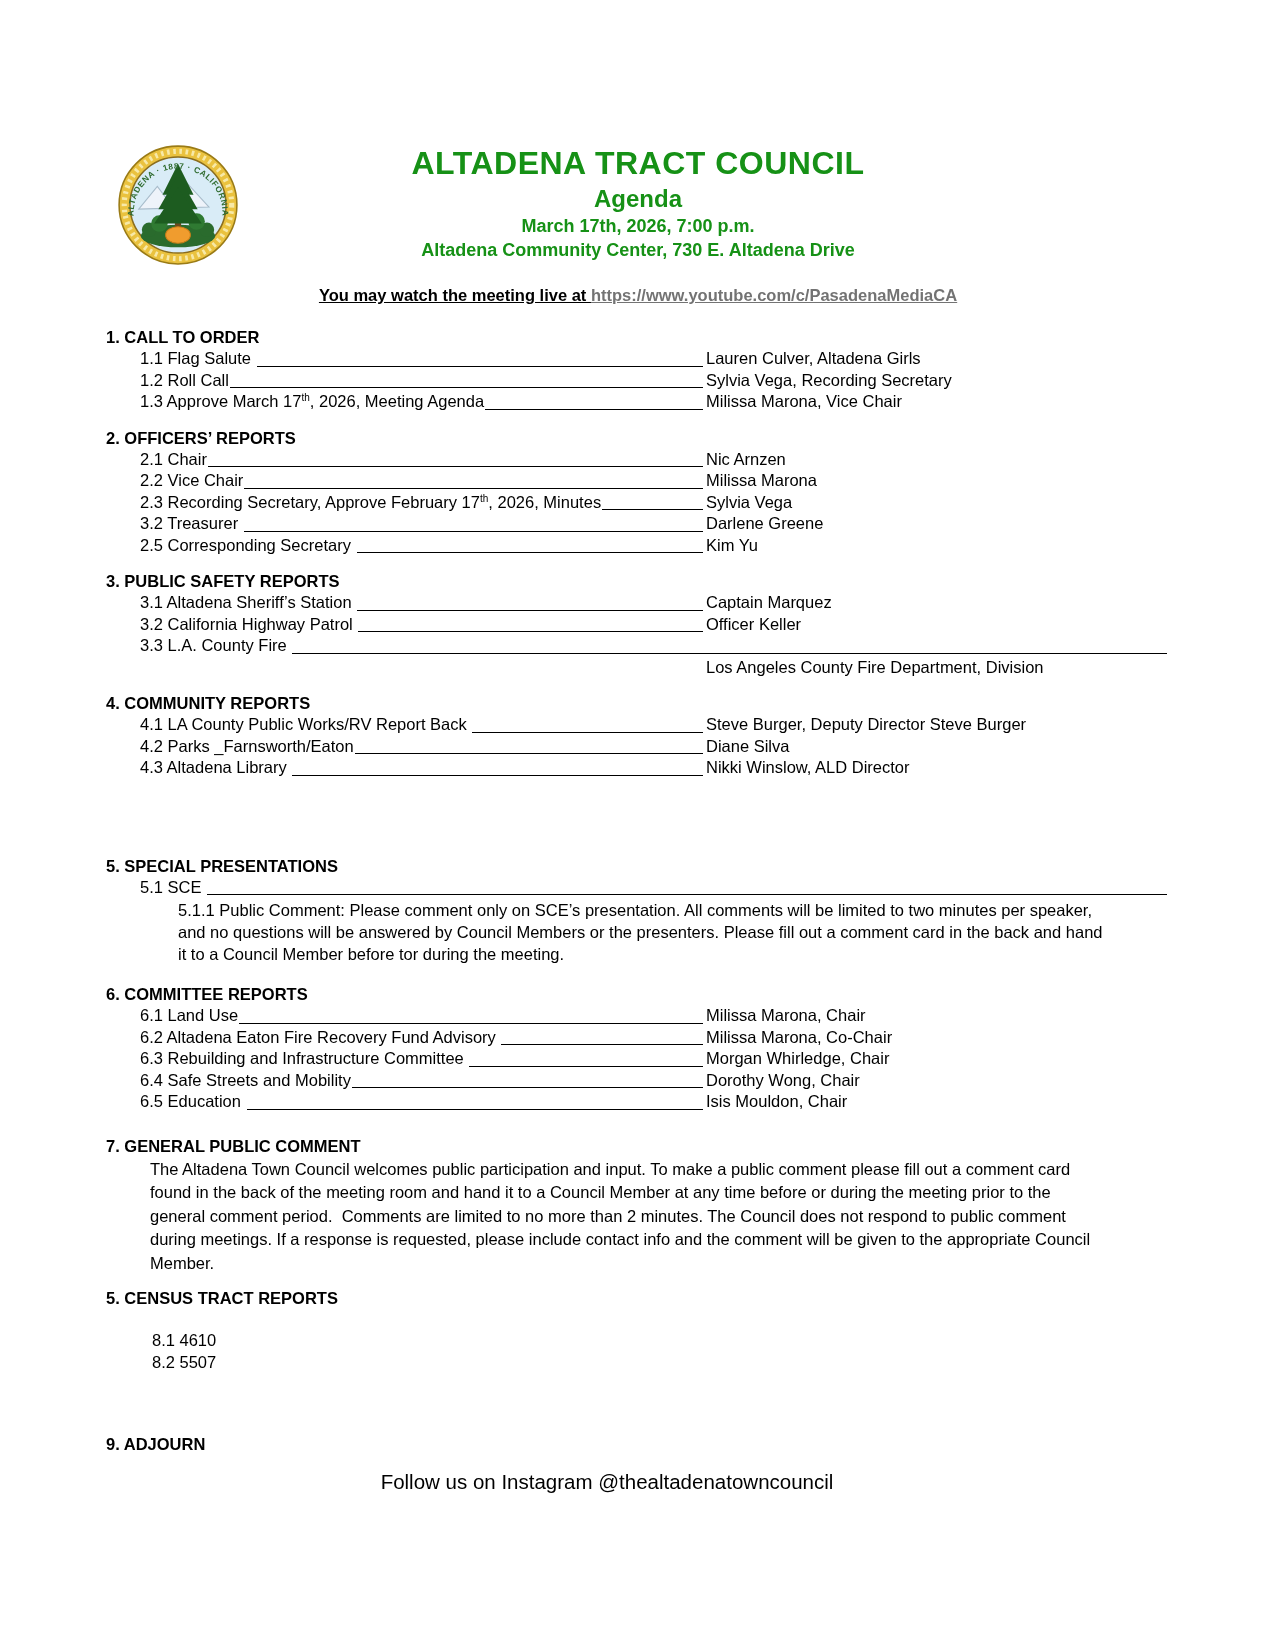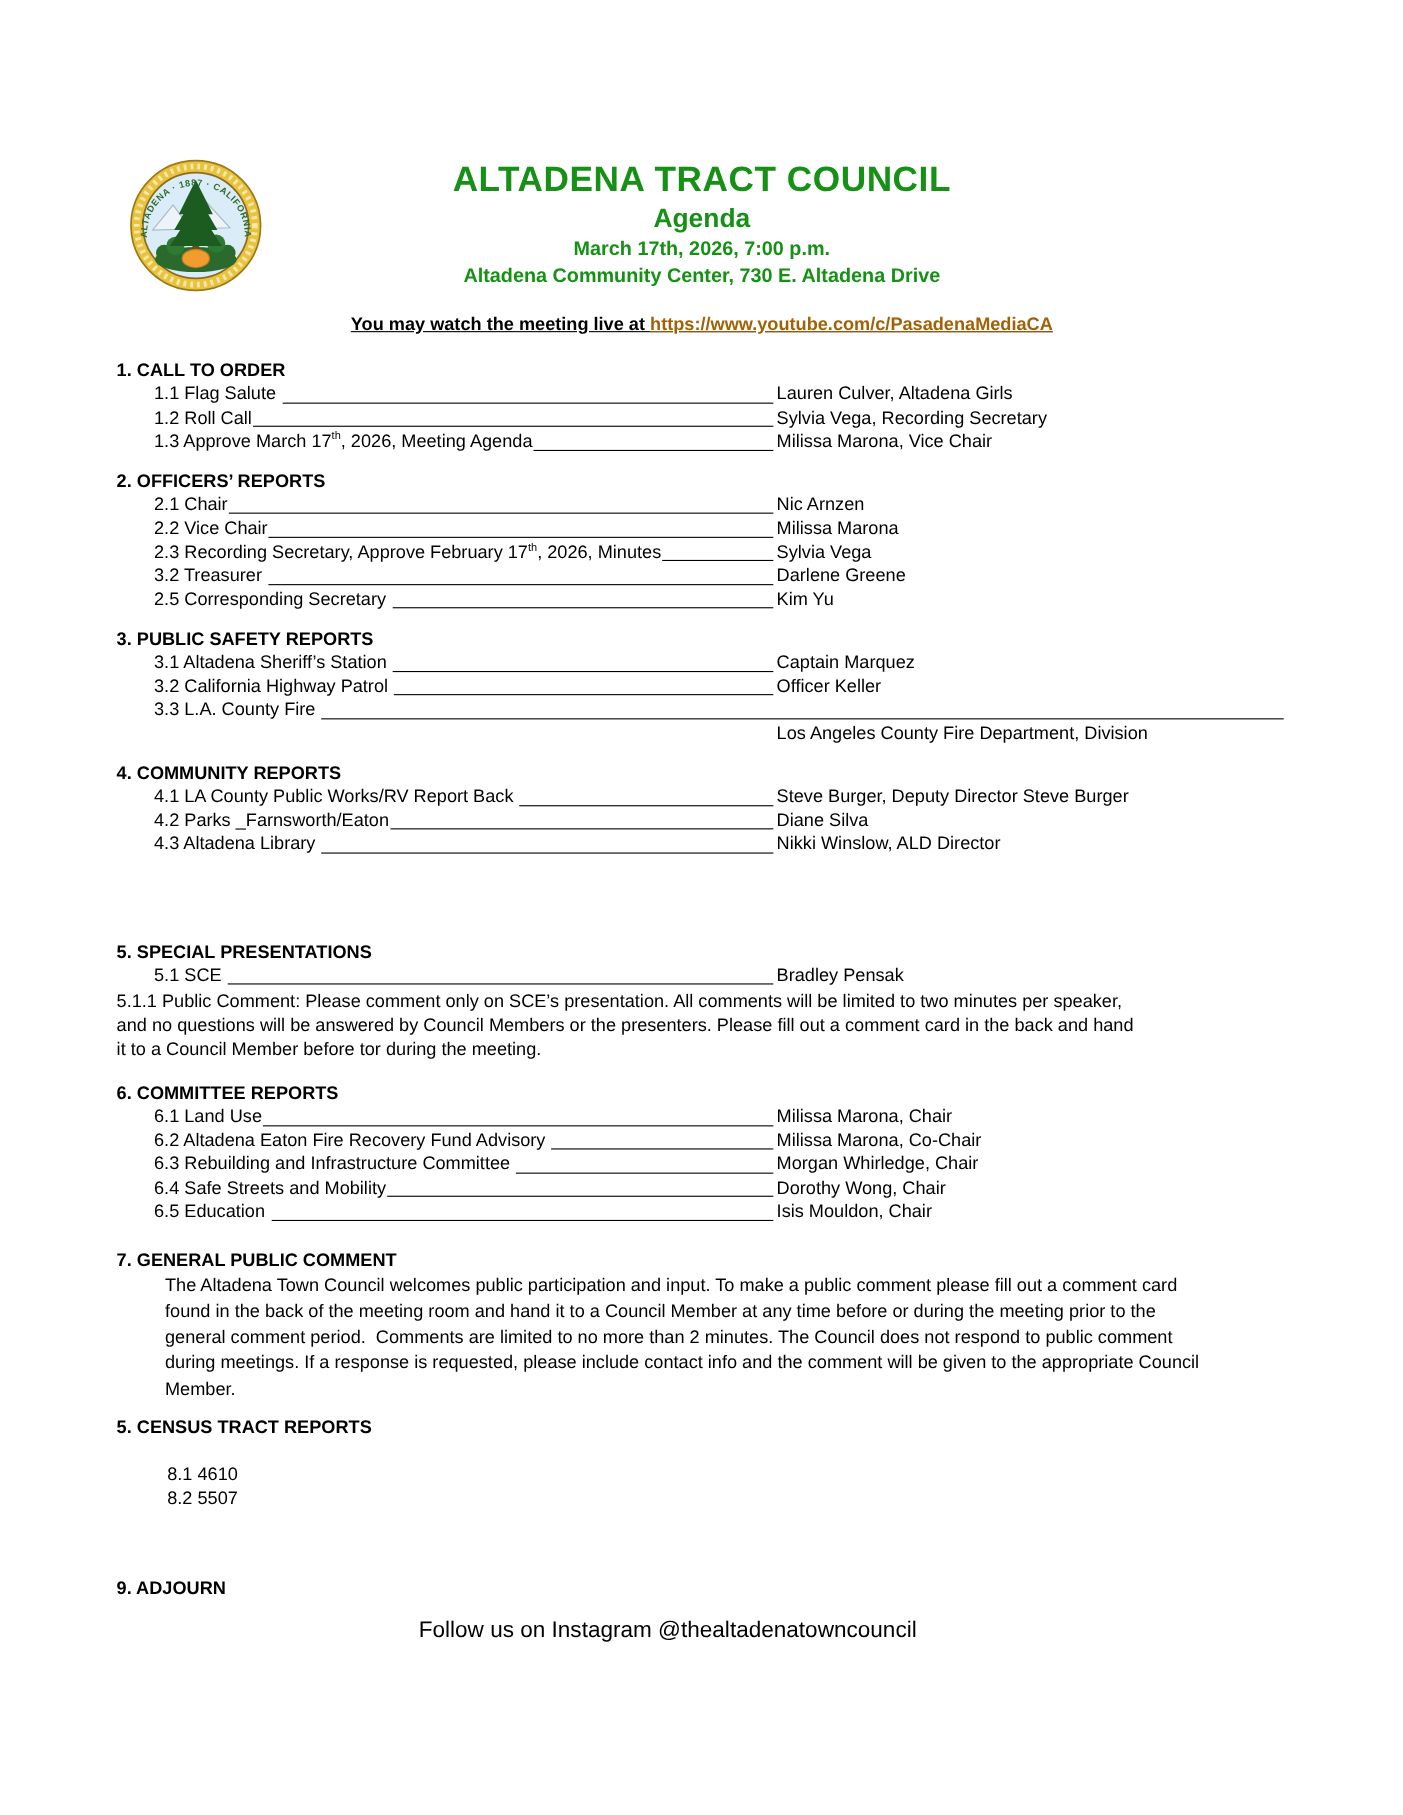"https://www.youtube.com/c/PasadenaMediaC" .watch a { color: #a16207 -> #737373 }
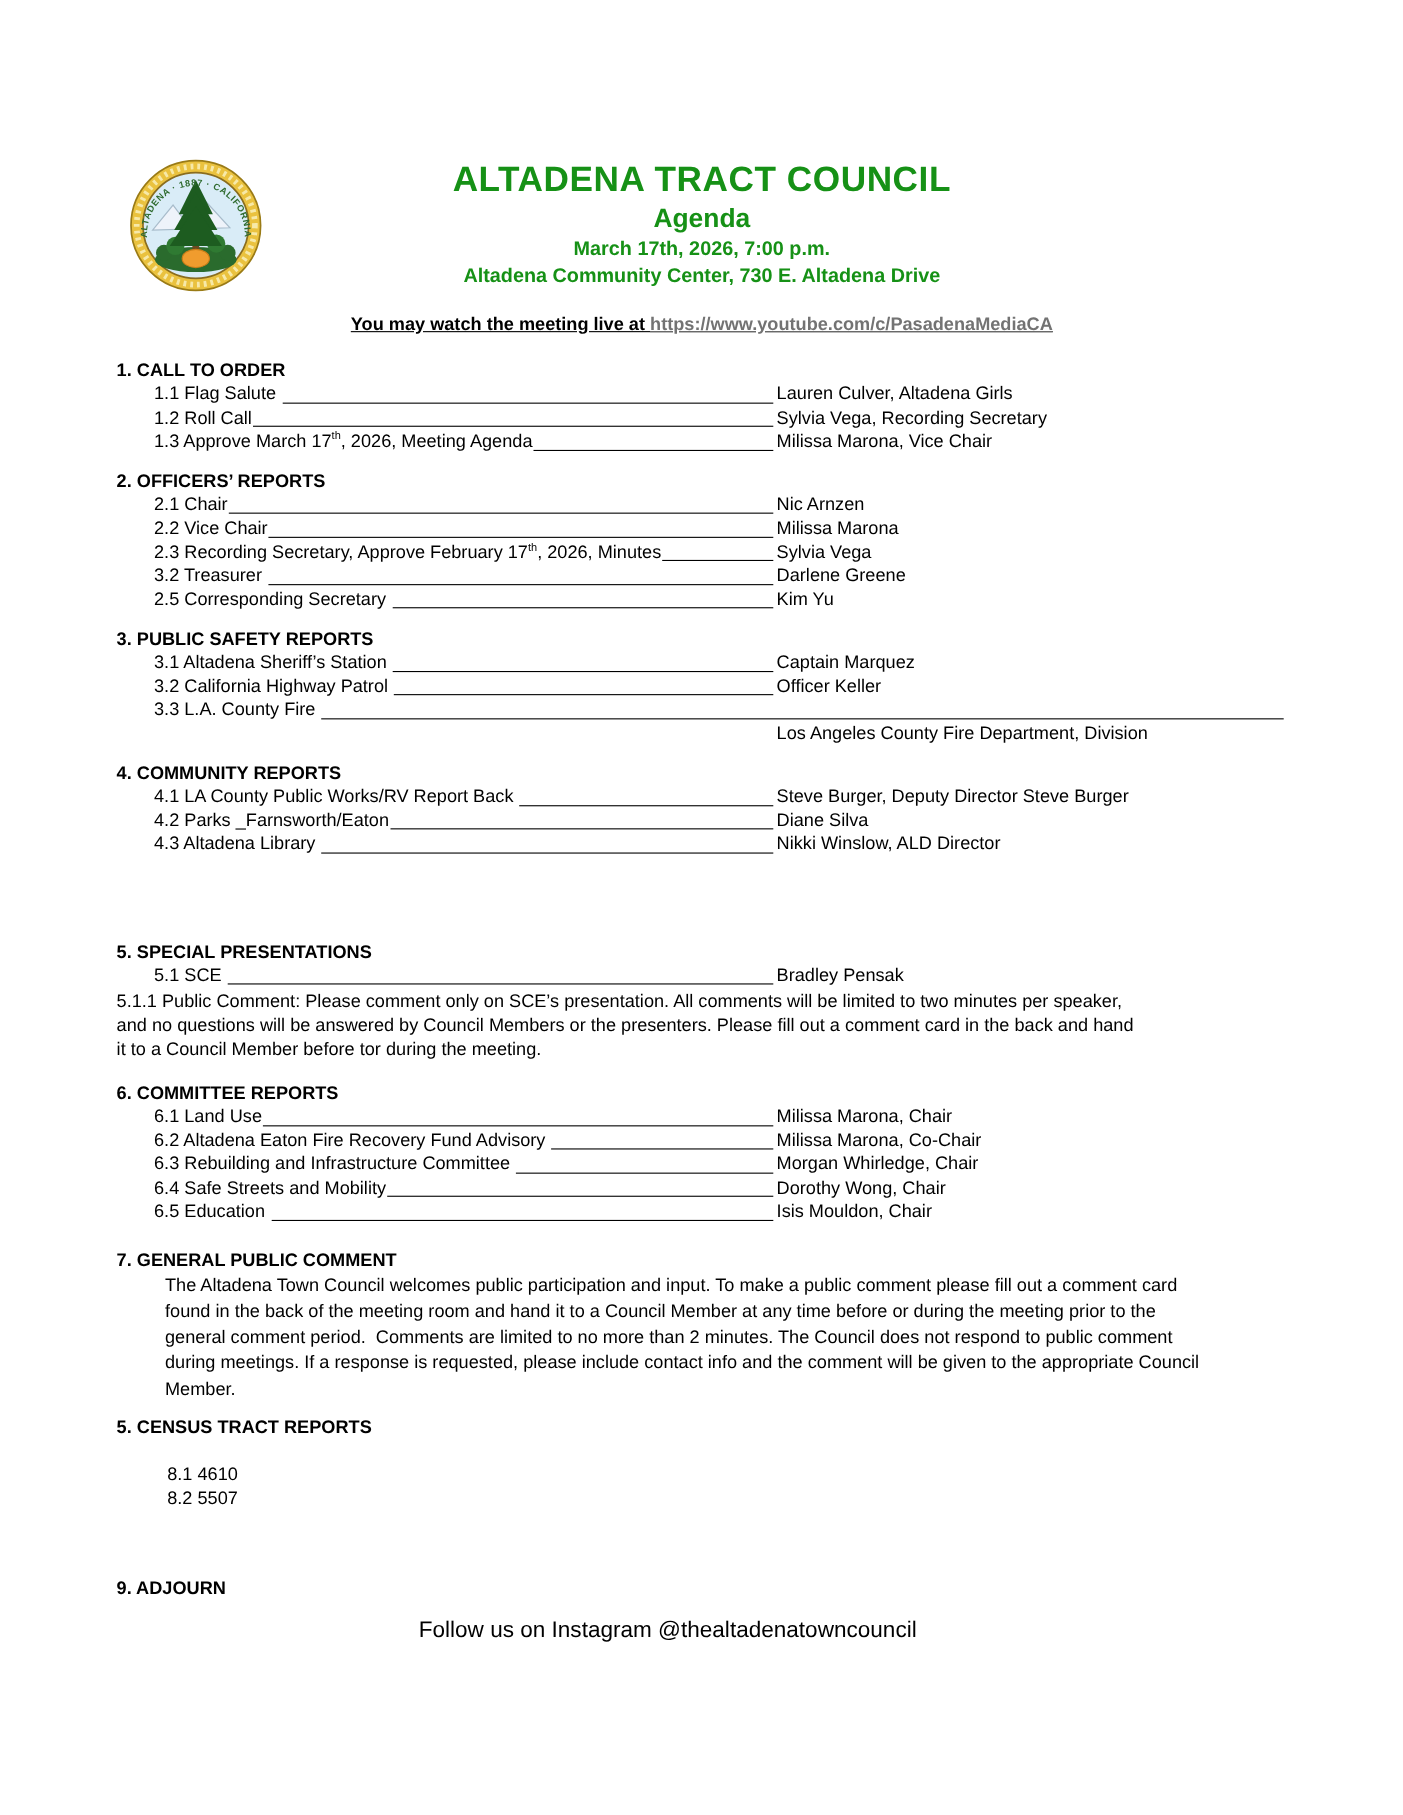"Bradley Pensak" span.name { html: <span>Bradley Pensak</span> -> none }
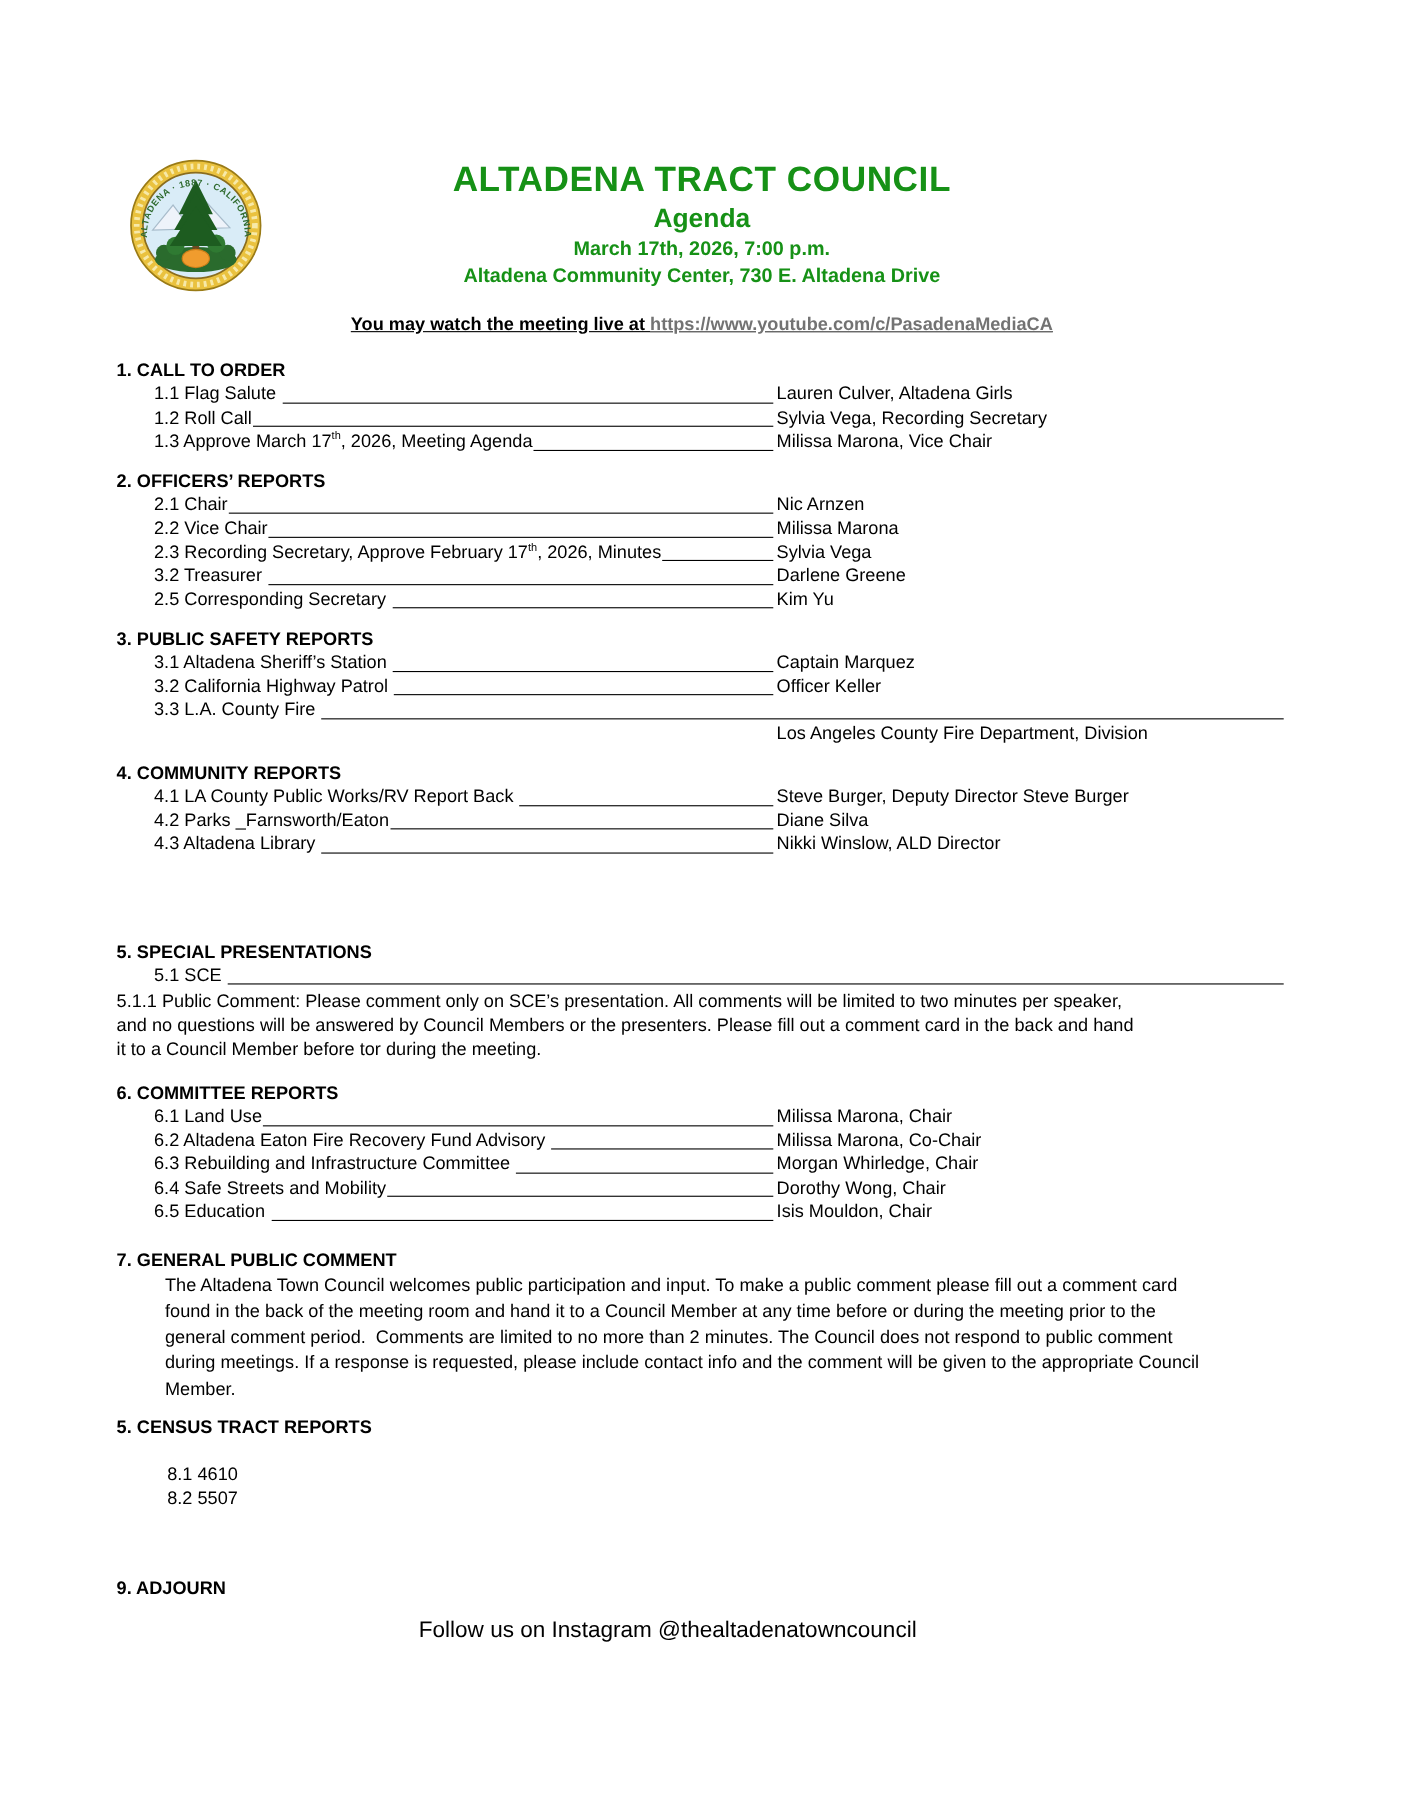"5.1.1 Public Comment: Please comment" .note { margin-left: none -> 72px }
